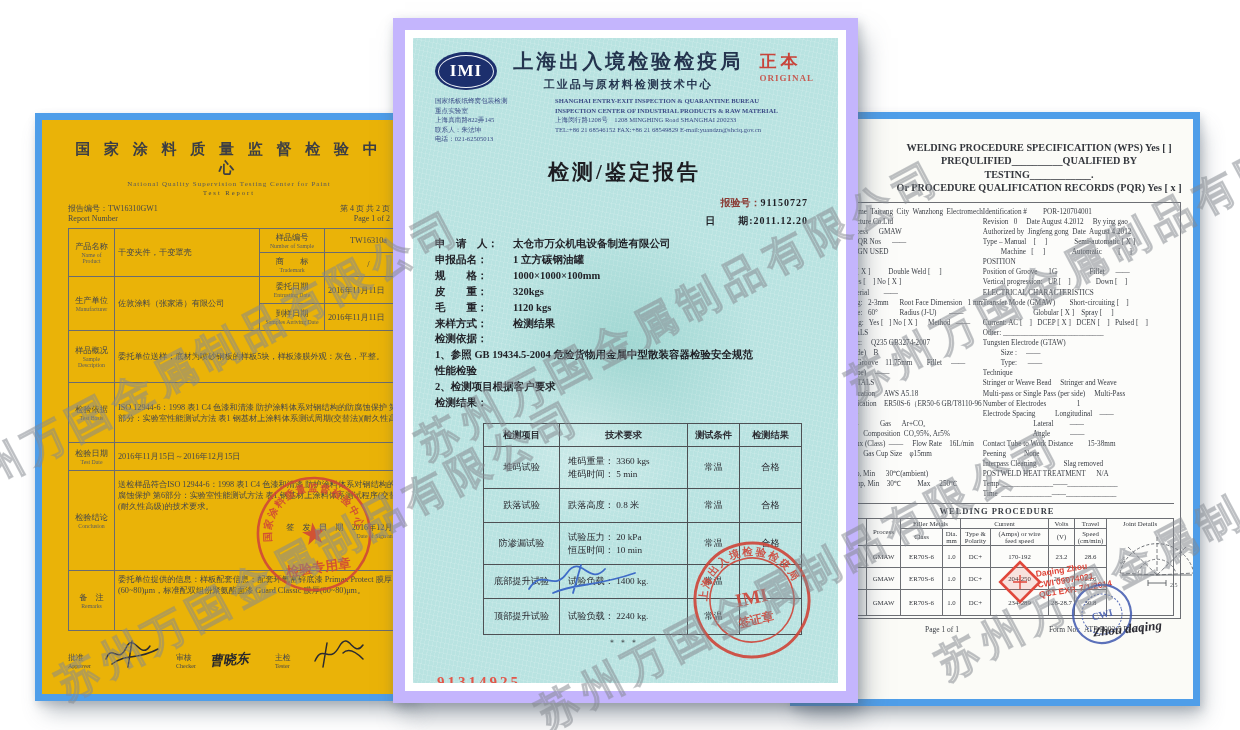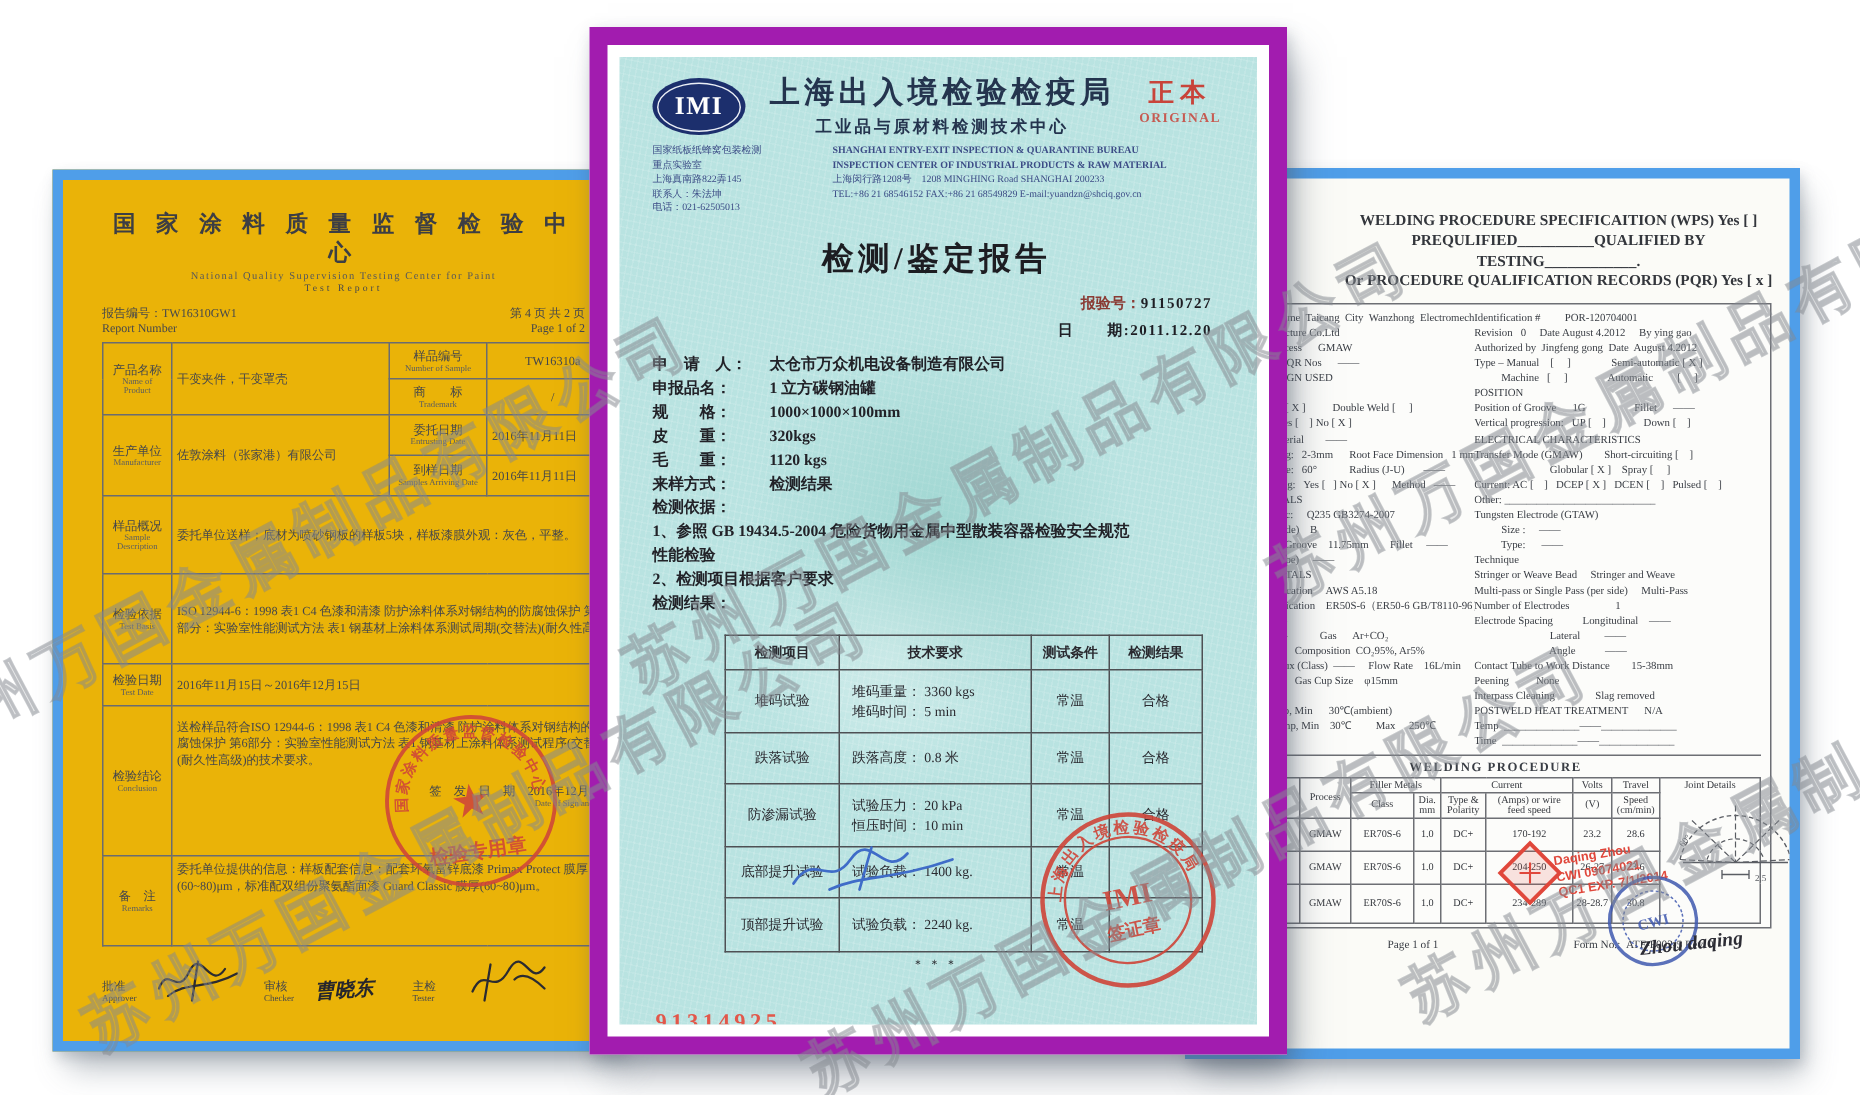"IMI" .doc-center { border: 12px solid #a21caf -> 12px solid #c4b5fd }
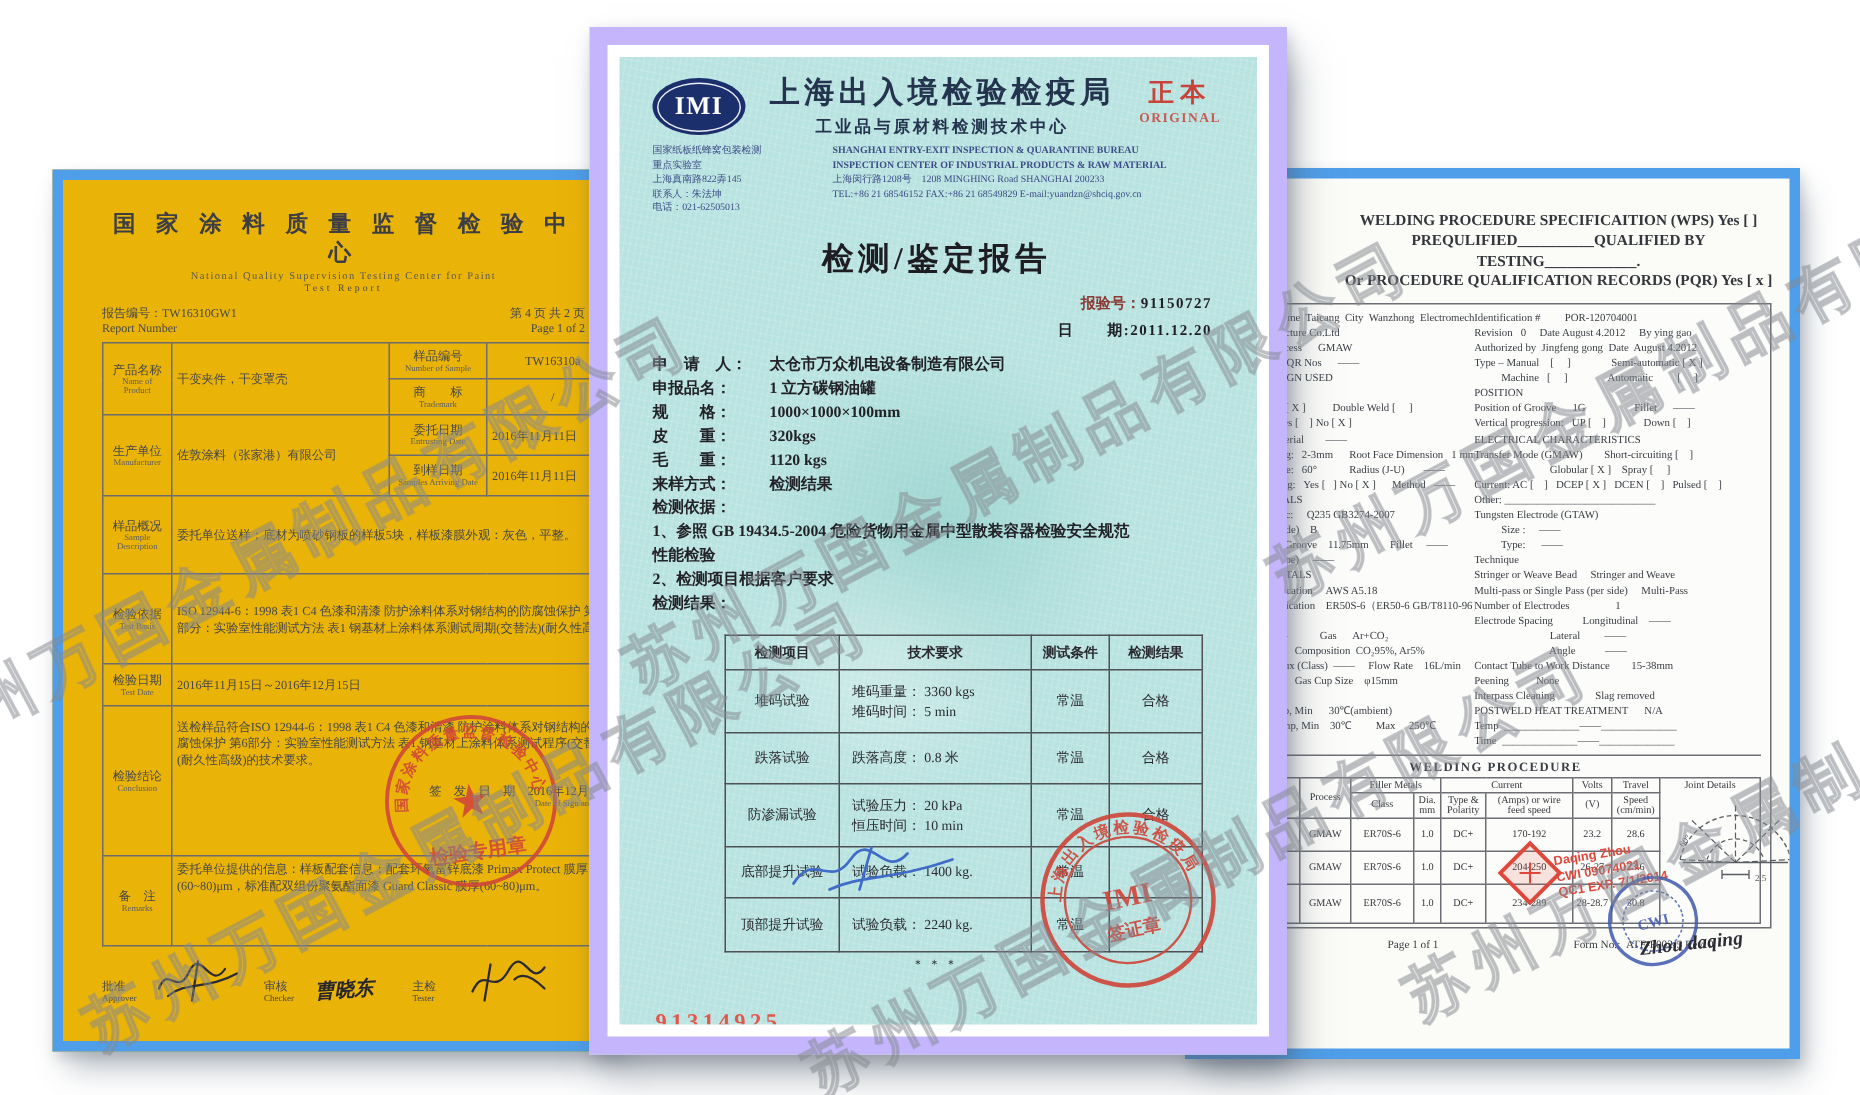"正本" .original { text-align: center -> left }
